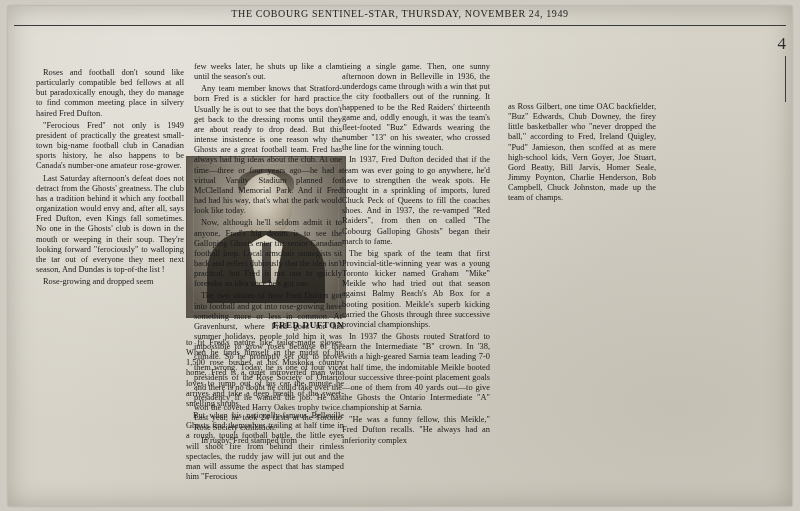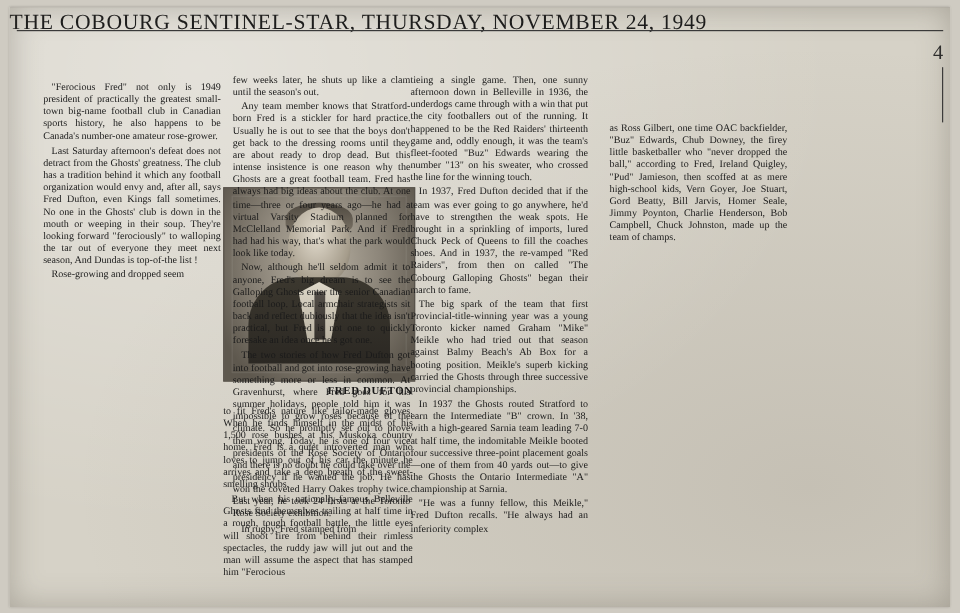"THE COBOURG SENTINEL-STAR, THURSDAY," .masthead { font-size: 18px -> 10px; text-align: left -> center }
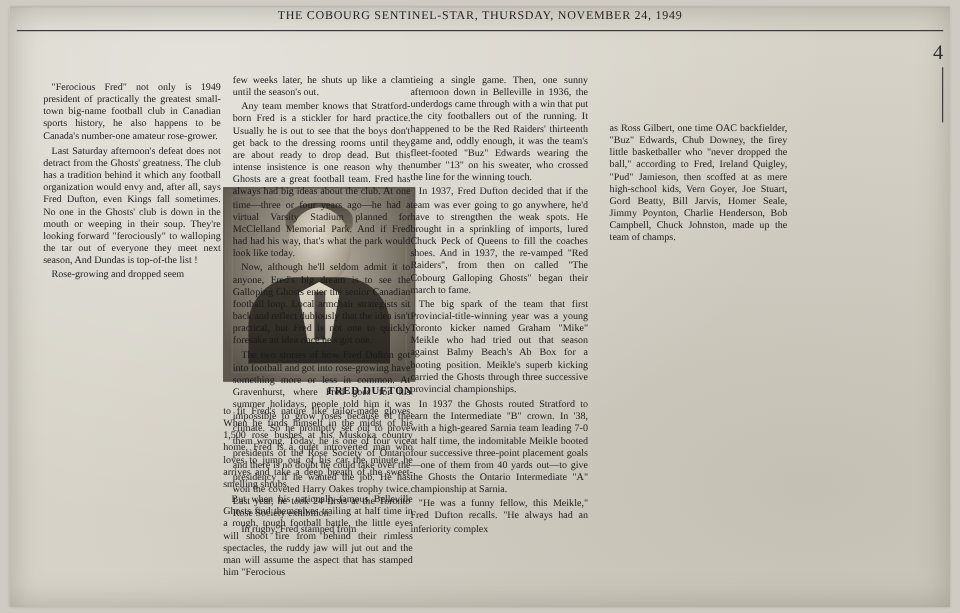"Roses and football don't sound" p { html: none -> <p>Roses and football don't sound like particularly compatible bed fellows at all but paradoxically enough, they do manage to find common meeting place in silvery haired Fred Dufton.</p> }
